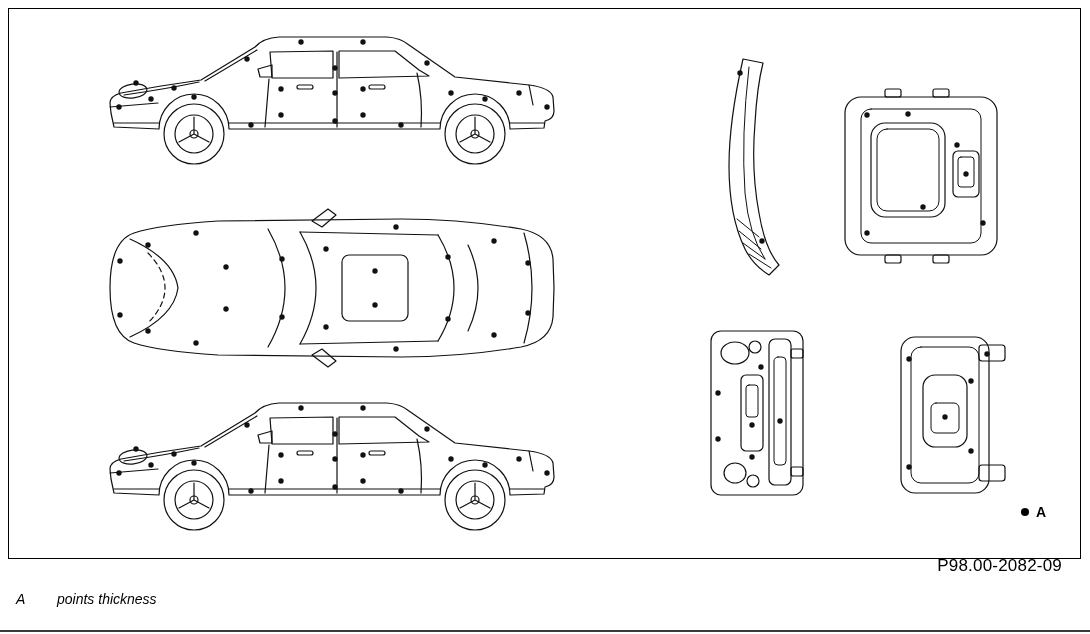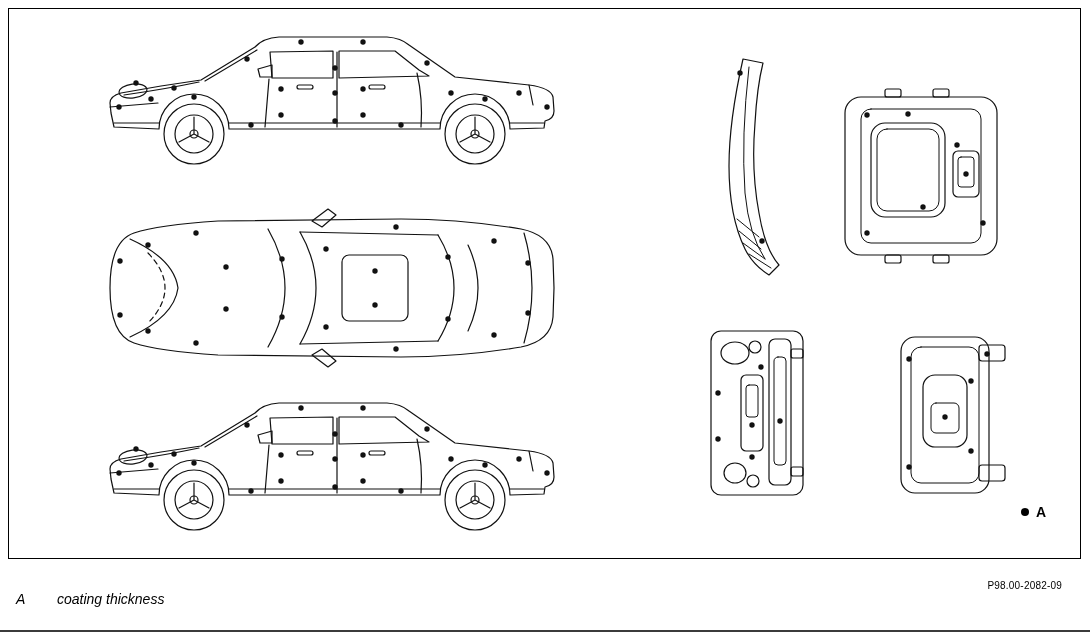"P98.00-2082-09" .figure-number { font-size: 10px -> 17px; top: 580px -> 556px }
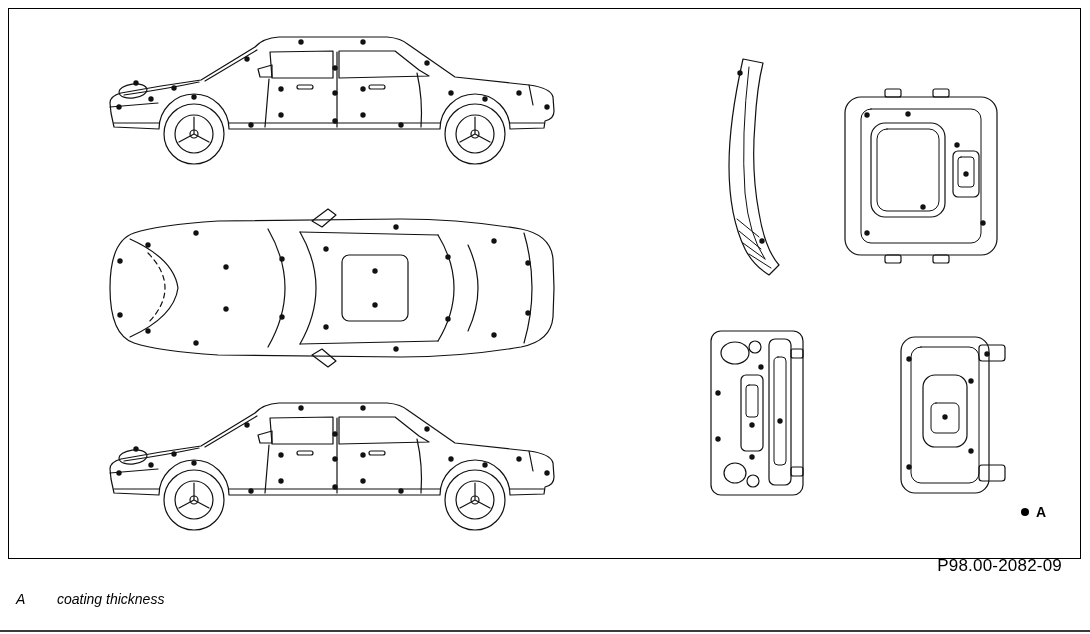"coating thickness" div { text: coating -> points }
